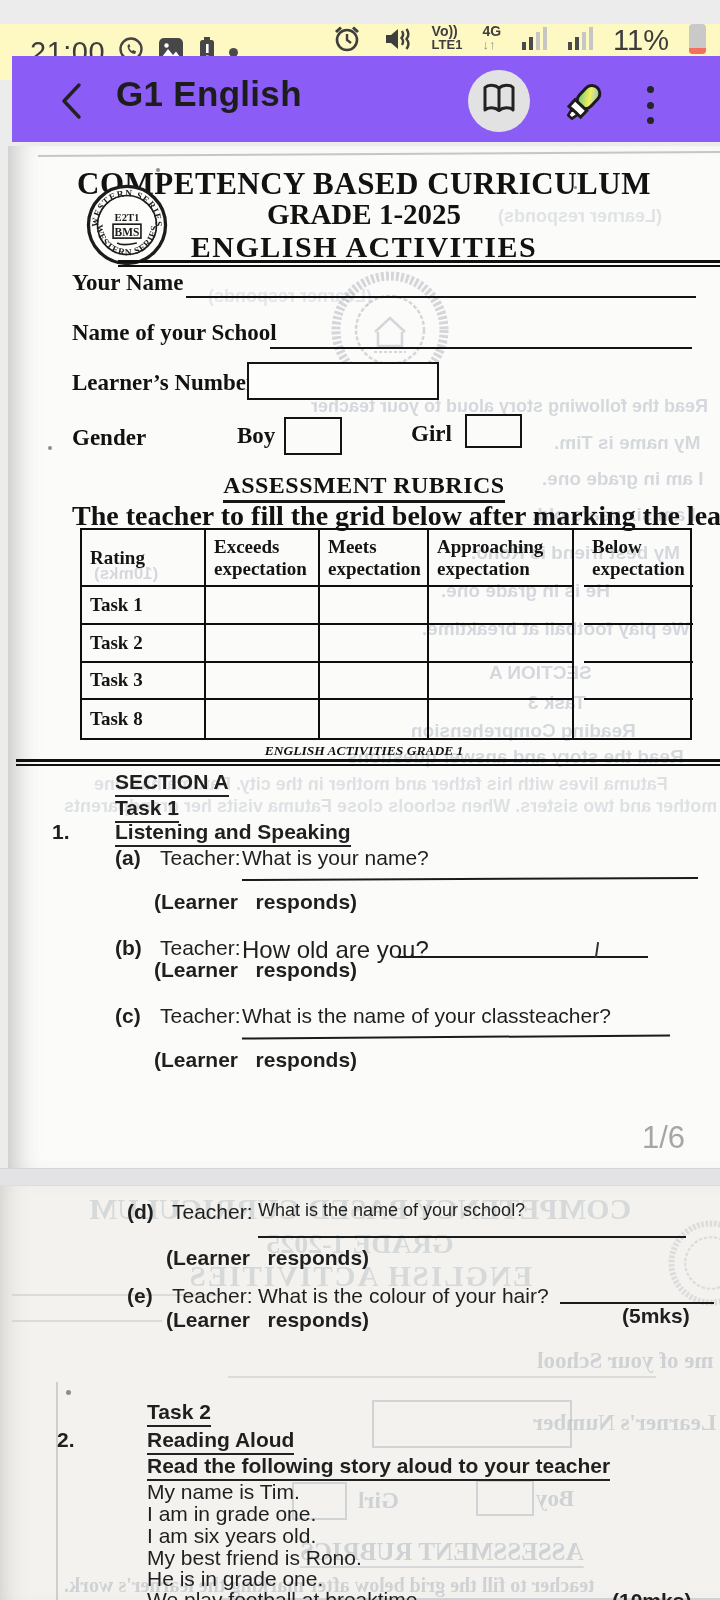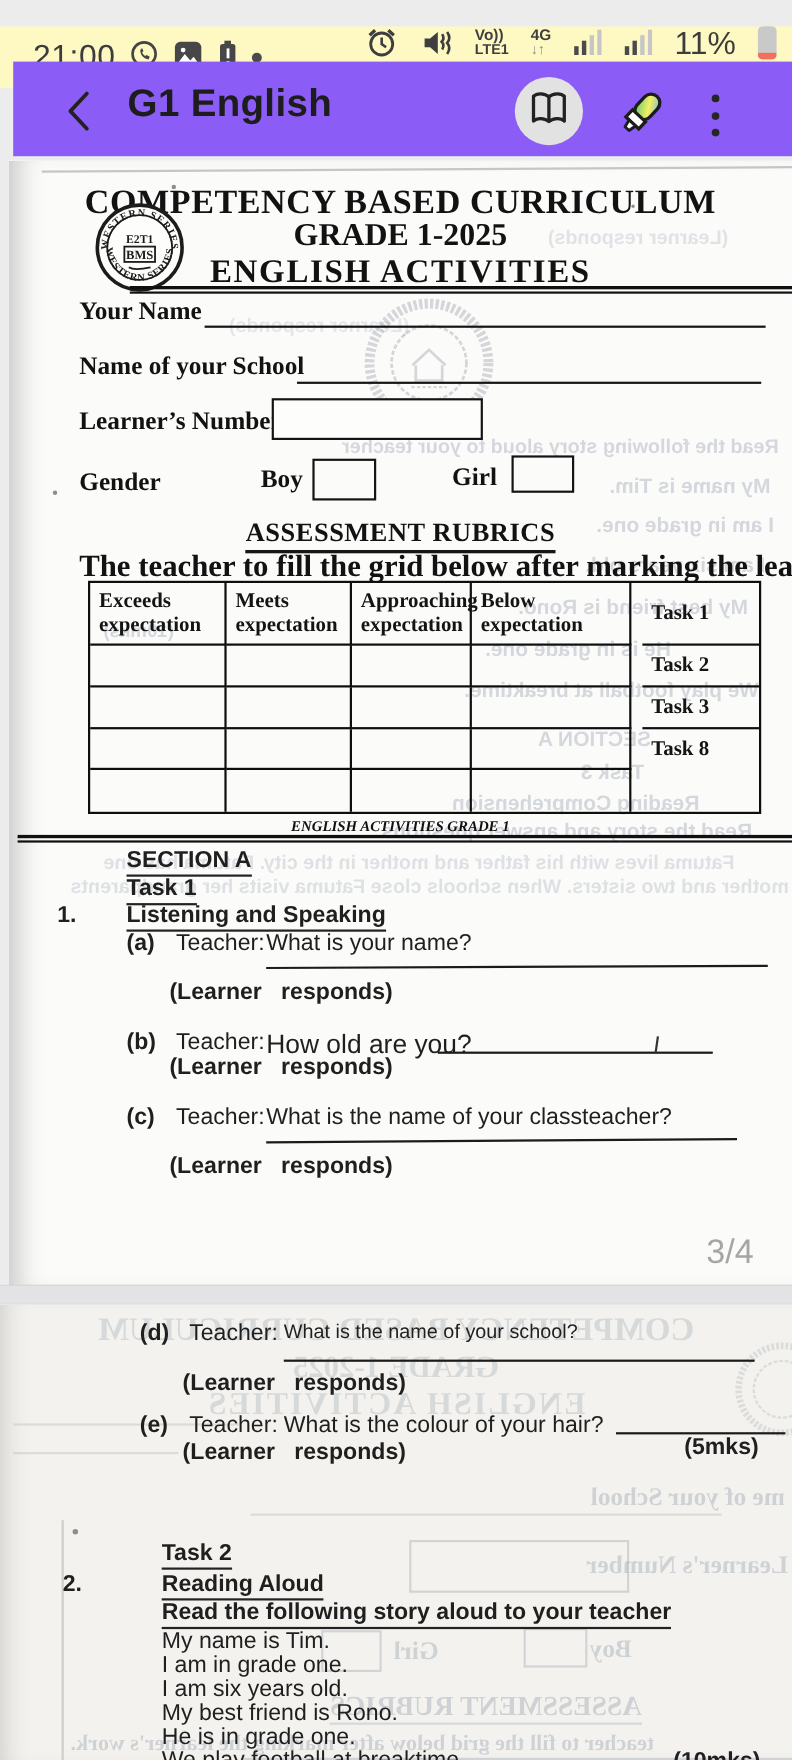"Rating" div.cell { html: none -> <div>Rating</div> }
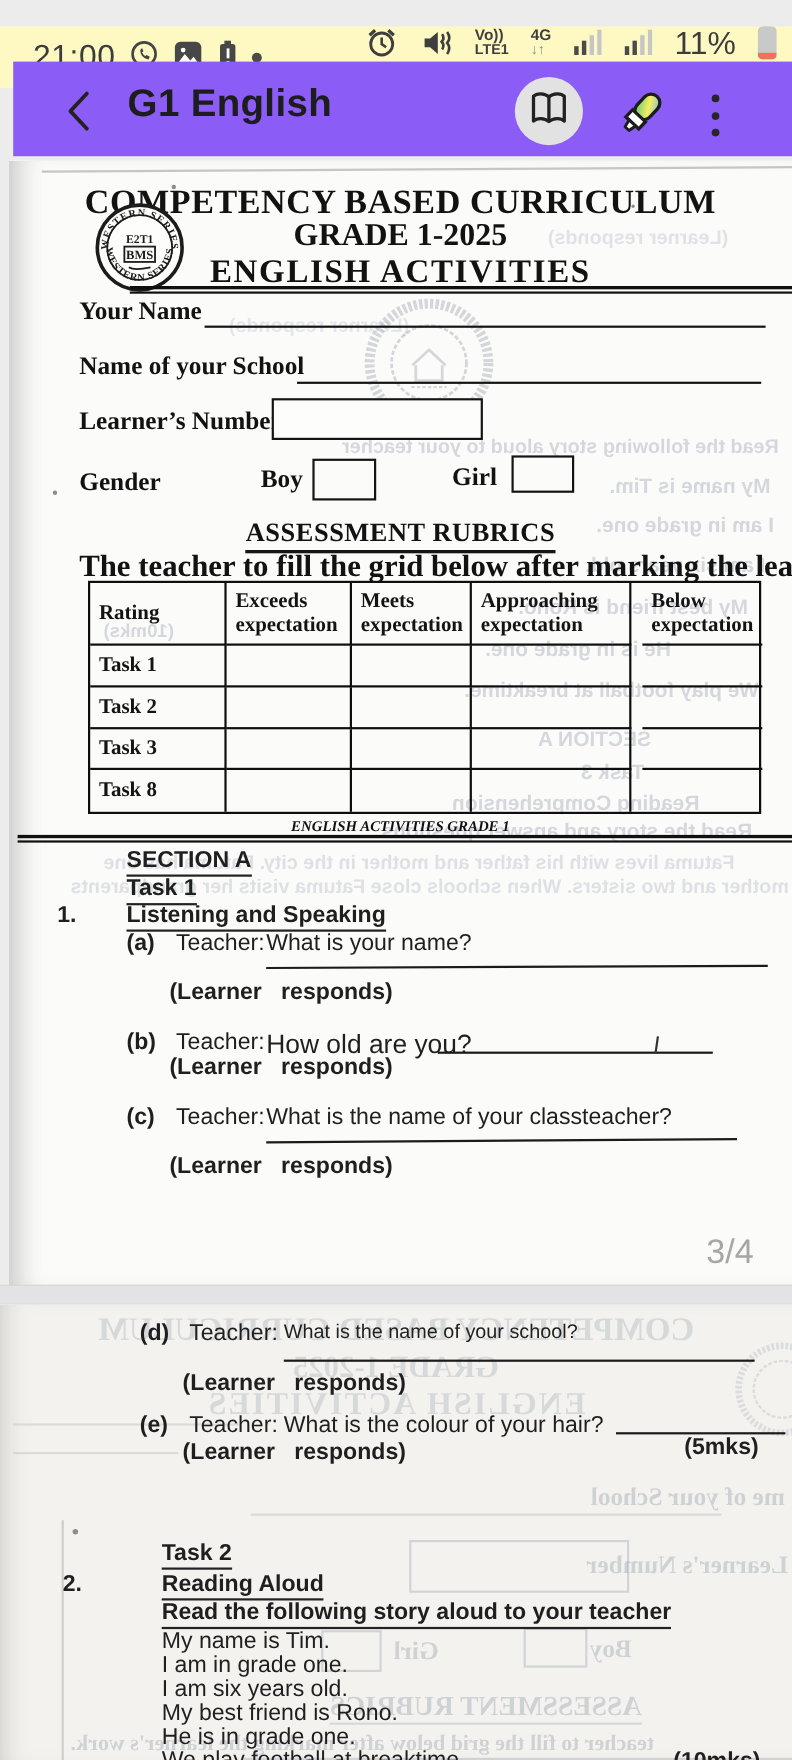"3/4" div.pageindicator { text: 3/4 -> 1/6 }
